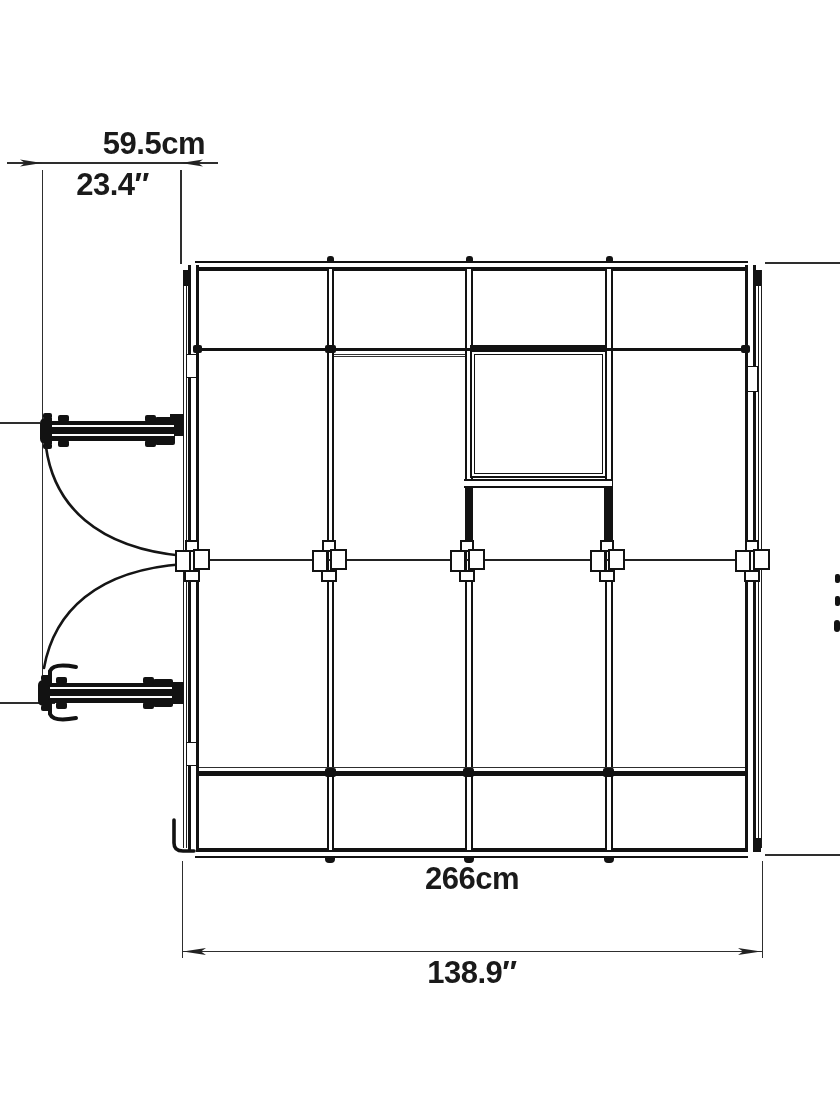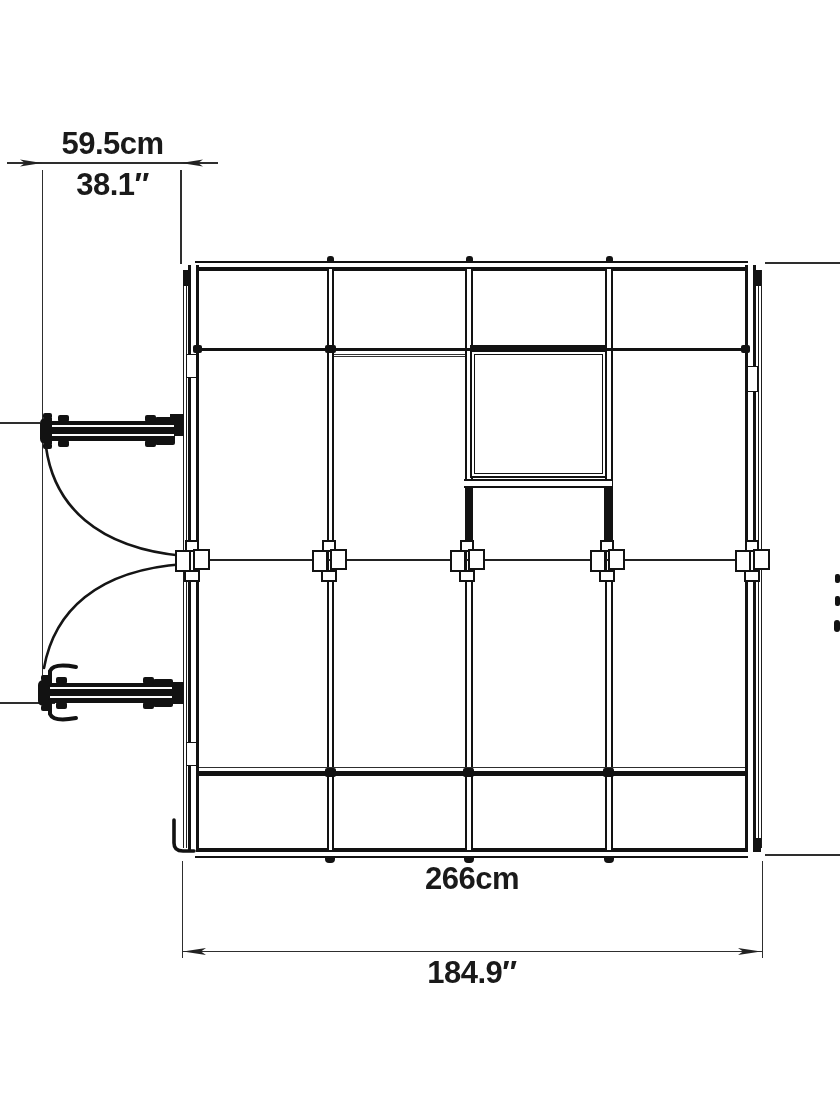"59.5cm" div.dim-label { text-align: none -> right }
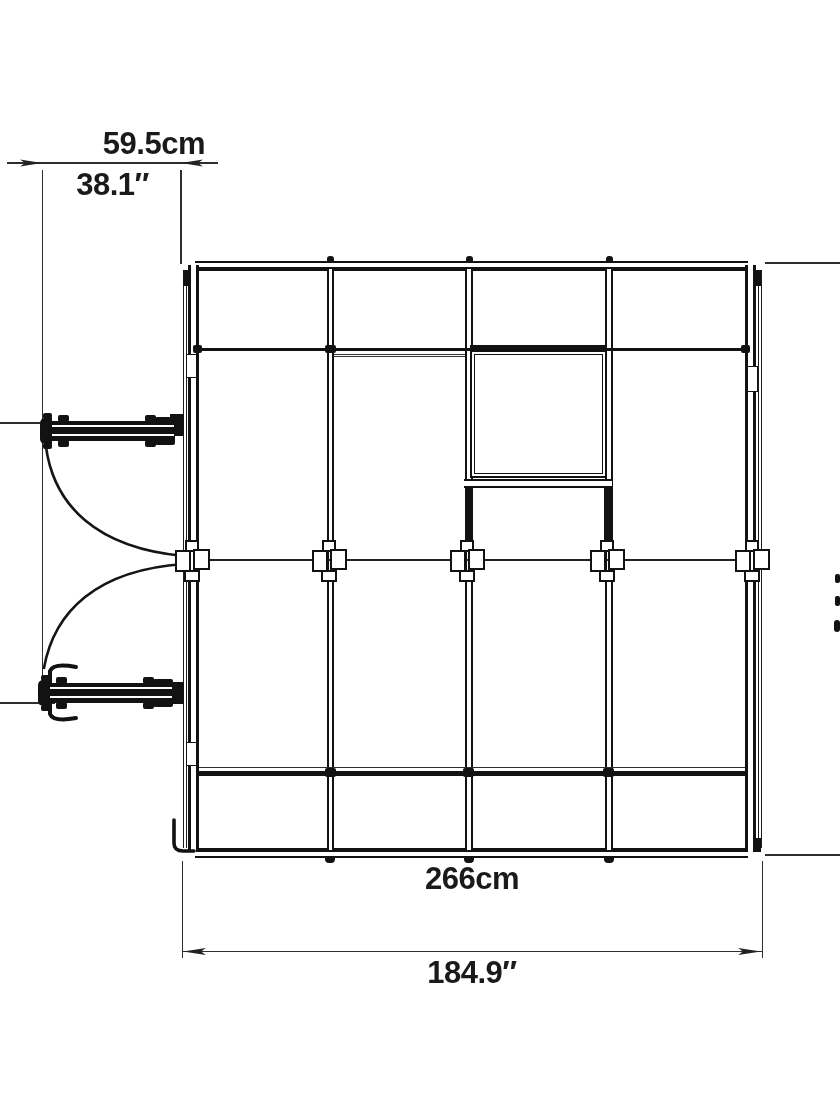"38.1″" div.dim-label { text: 38.1 -> 23.4 }
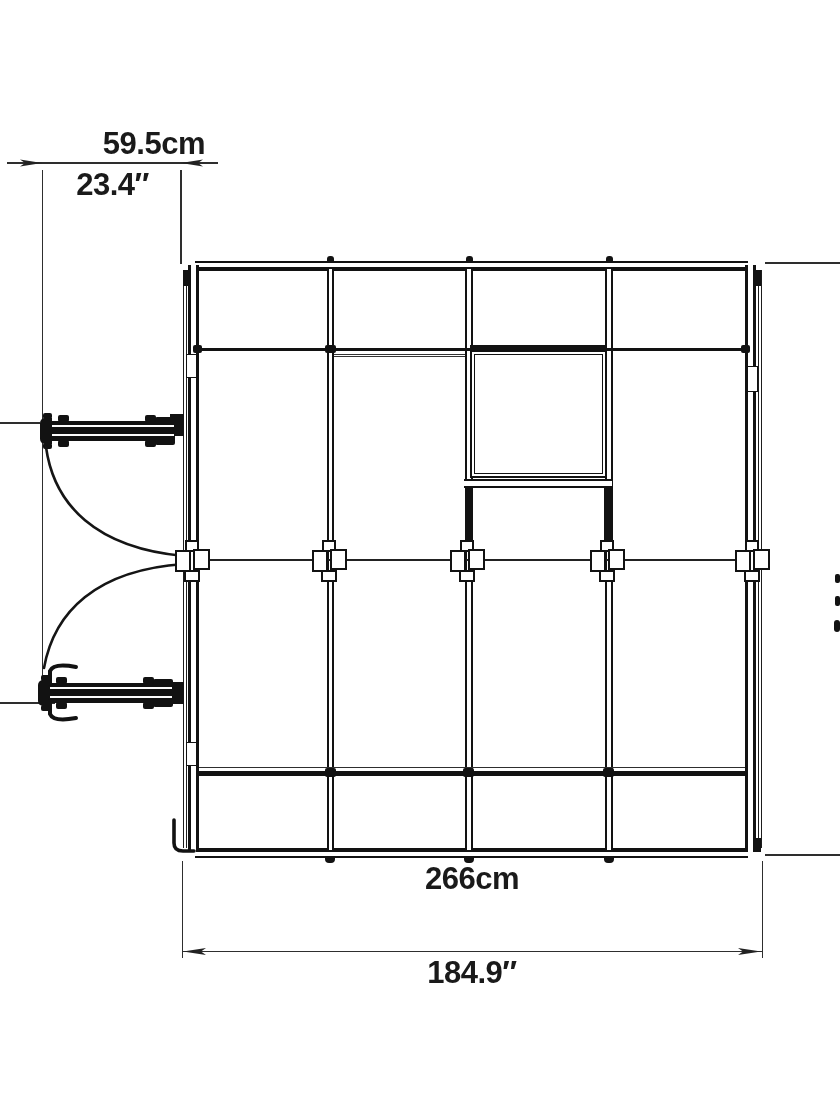"184.9″" div.dim-label { text: 184.9 -> 138.9 }
